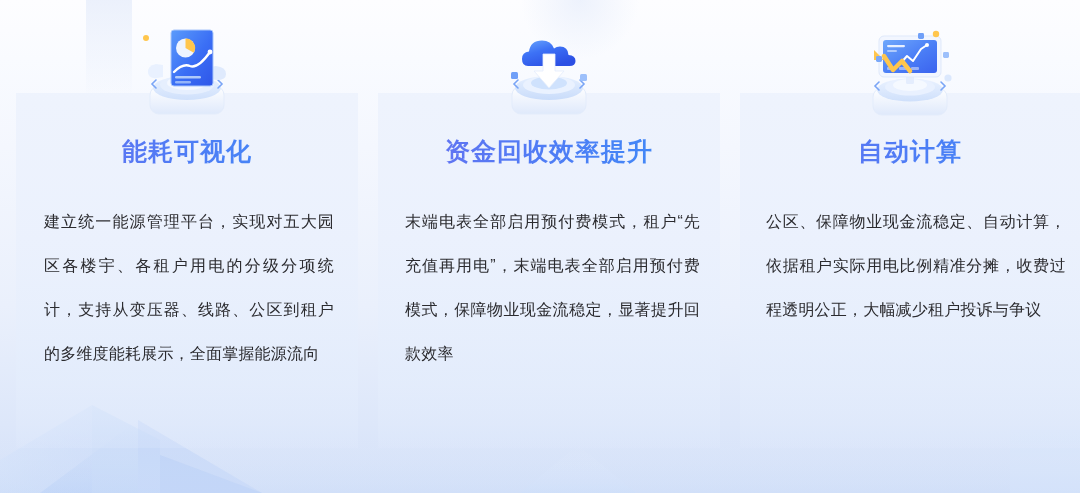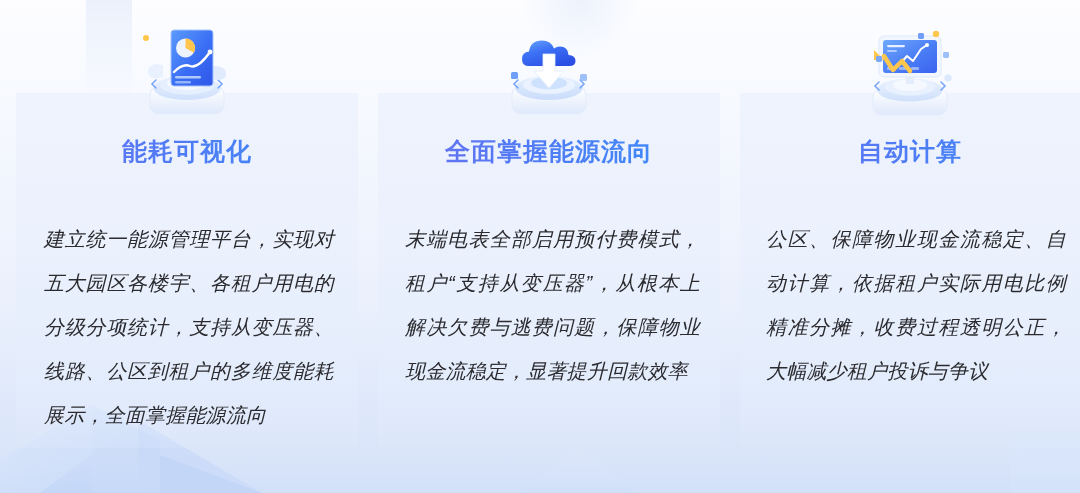"全面掌握能源流向" div.card-title { text: 全面掌握能源流向 -> 资金回收效率提升 }
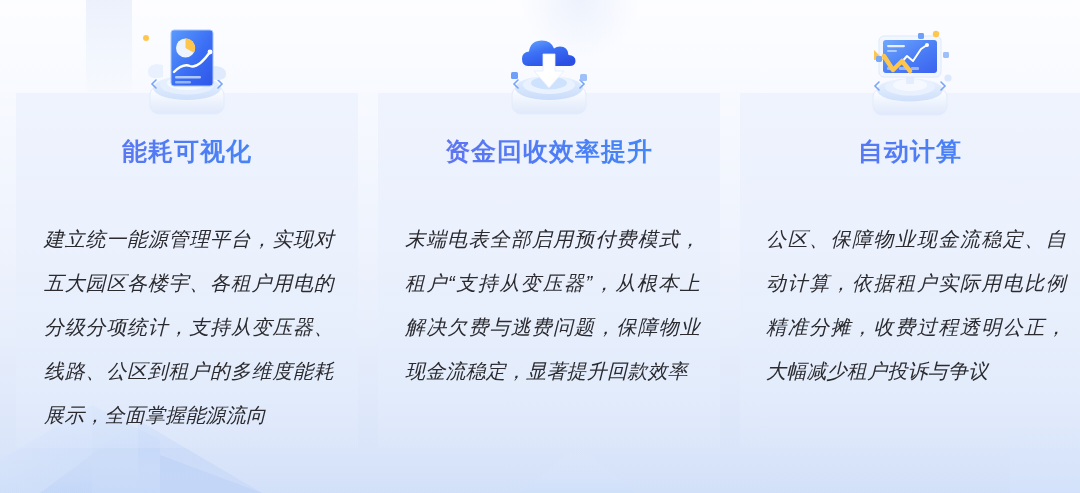"建立统一能源管理平台，实现对五大园区各楼宇、各租户用电的分级分项统计，支持从变压" .card-body { font-size: 20px -> 16px; font-style: italic -> none; top: 124px -> 107px }
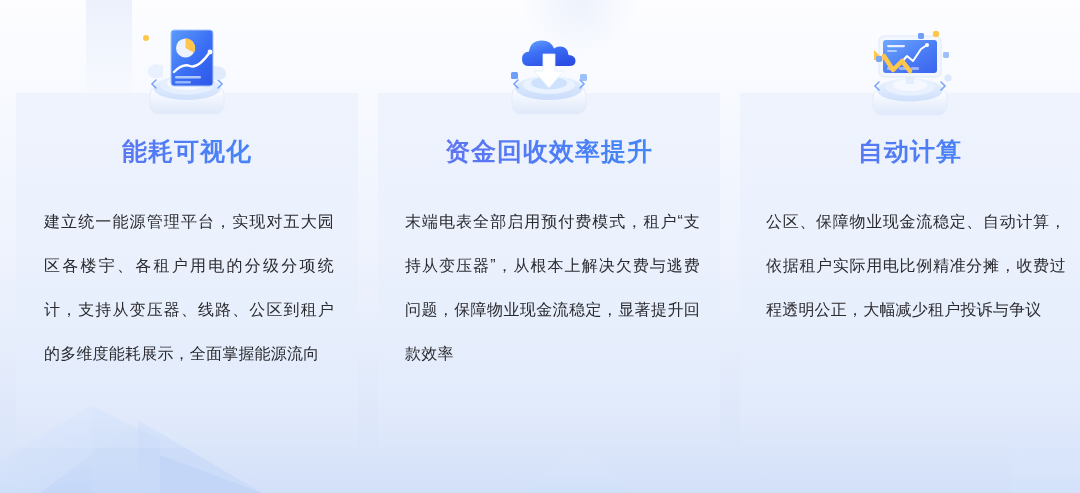"末端电表全部启用预付费模式，租户“支持从变压器”，从根本上解决欠费与逃费问题，保" div.card-body { text: 支持从变压器”，从根本上解决欠费与逃费问题 -> 先充值再用电”，末端电表全部启用预付费模式 }
